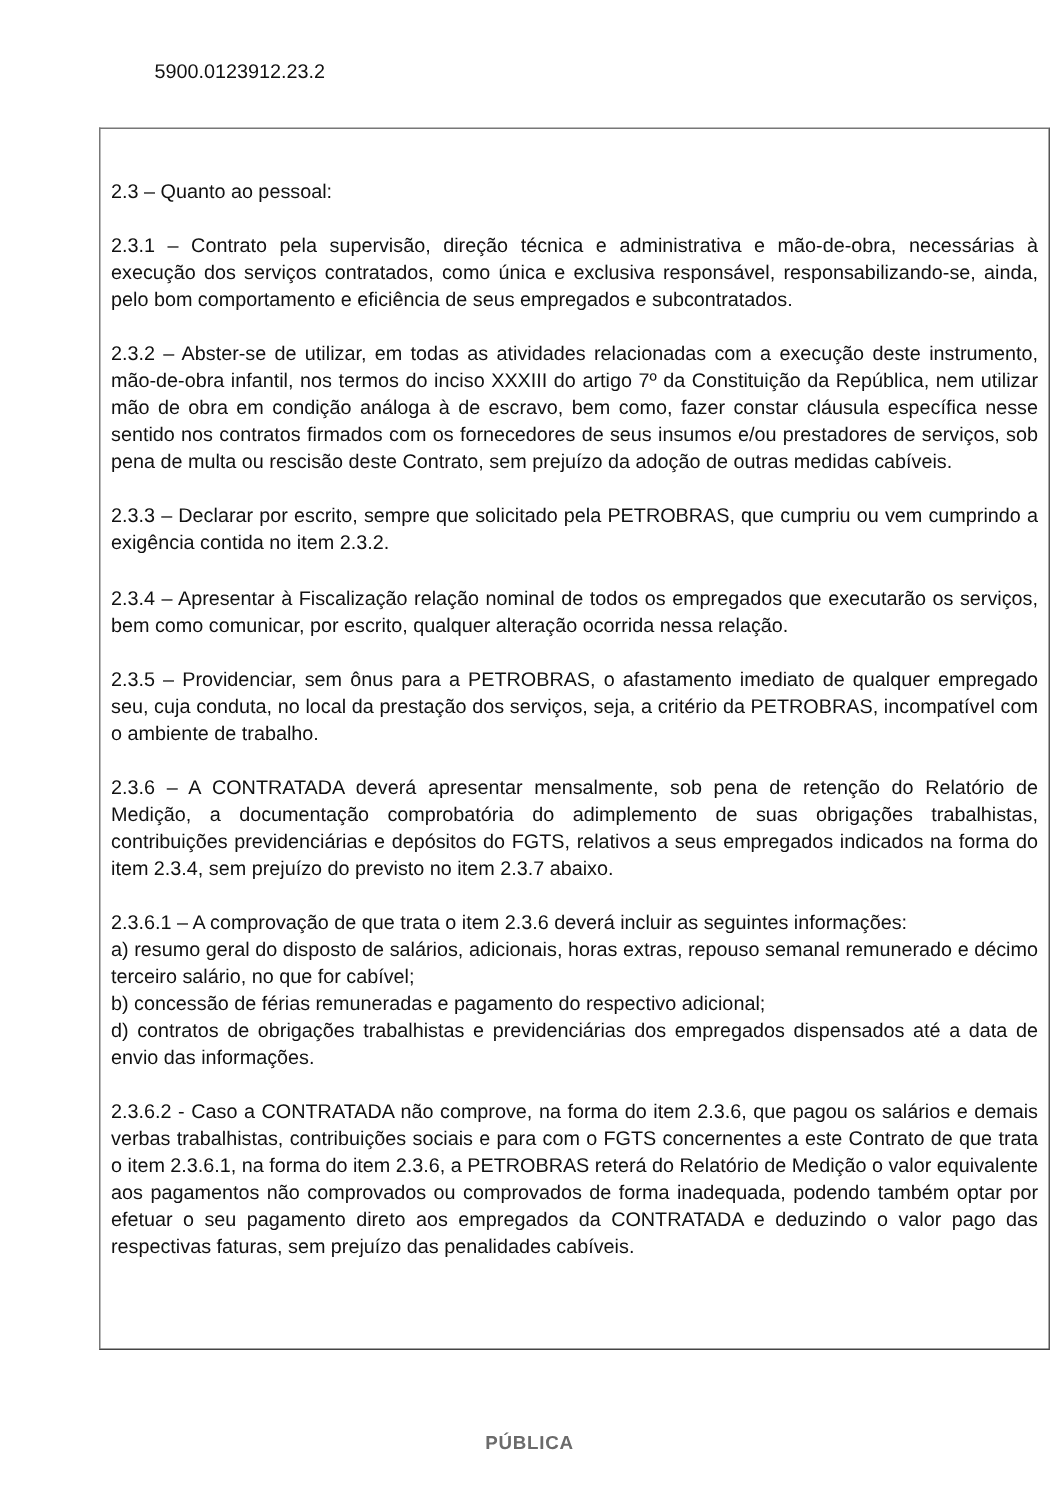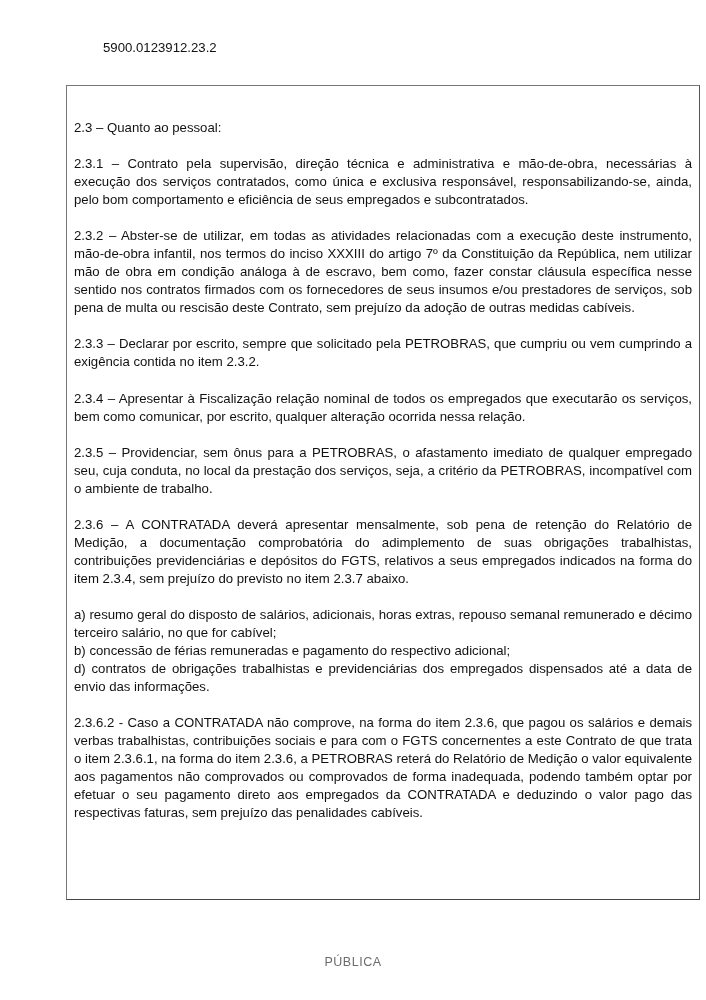"2.3.6.1 – A comprovação de" span.line { html: none -> <span>2.3.6.1 – A comprovação de que trata o item 2.3.6 deverá incluir as seguintes informações:</span> }
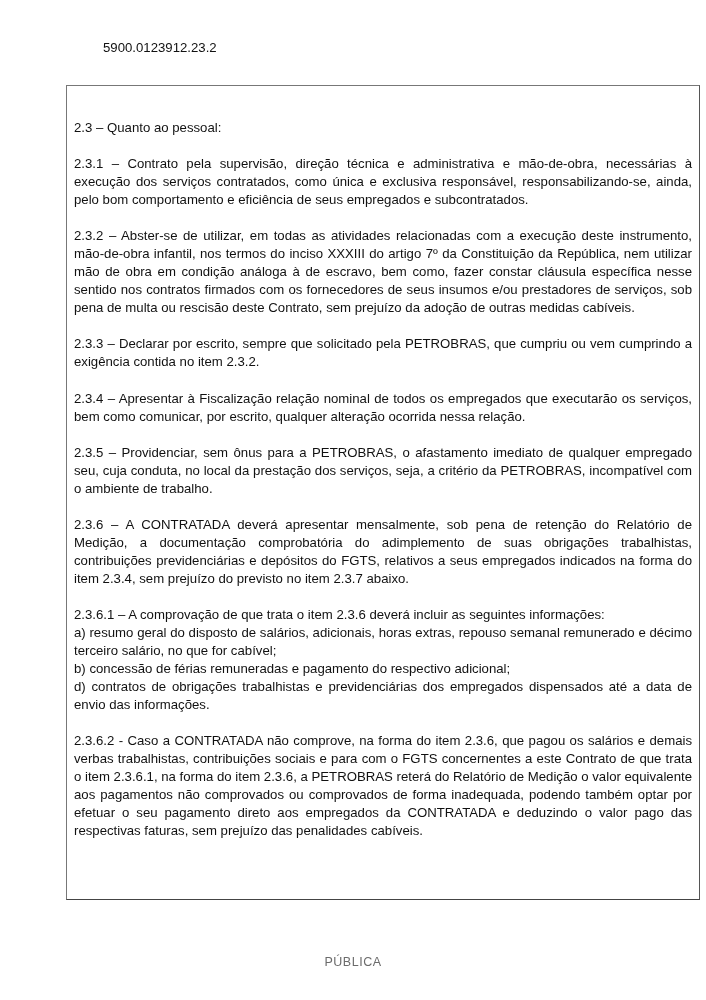"PÚBLICA" .footer { font-weight: normal -> bold }
